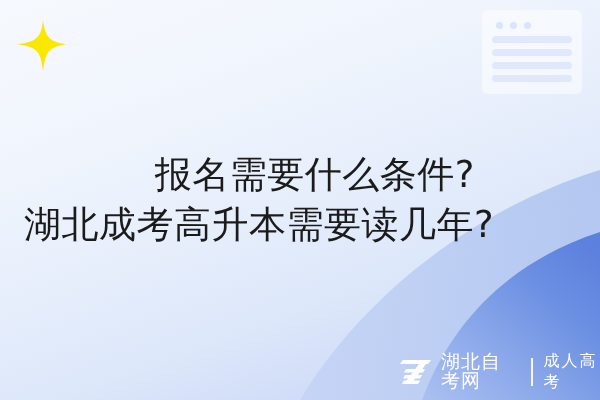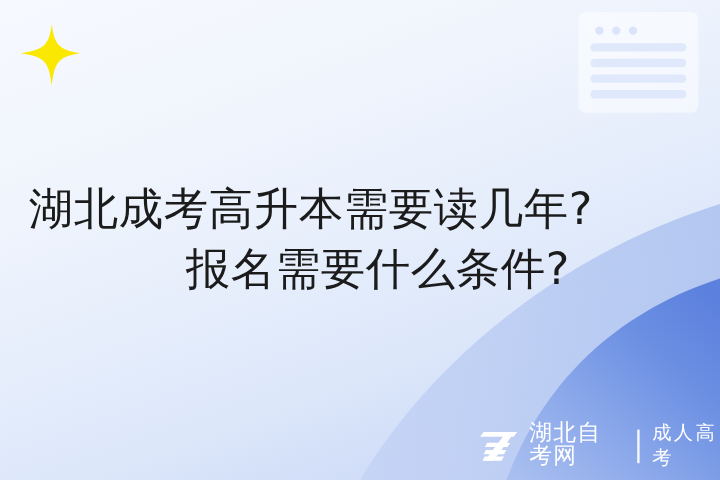"湖北成考高升本需要读几年?" span.ln { order: before "报名需要什么条件?" -> after "报名需要什么条件?" }
